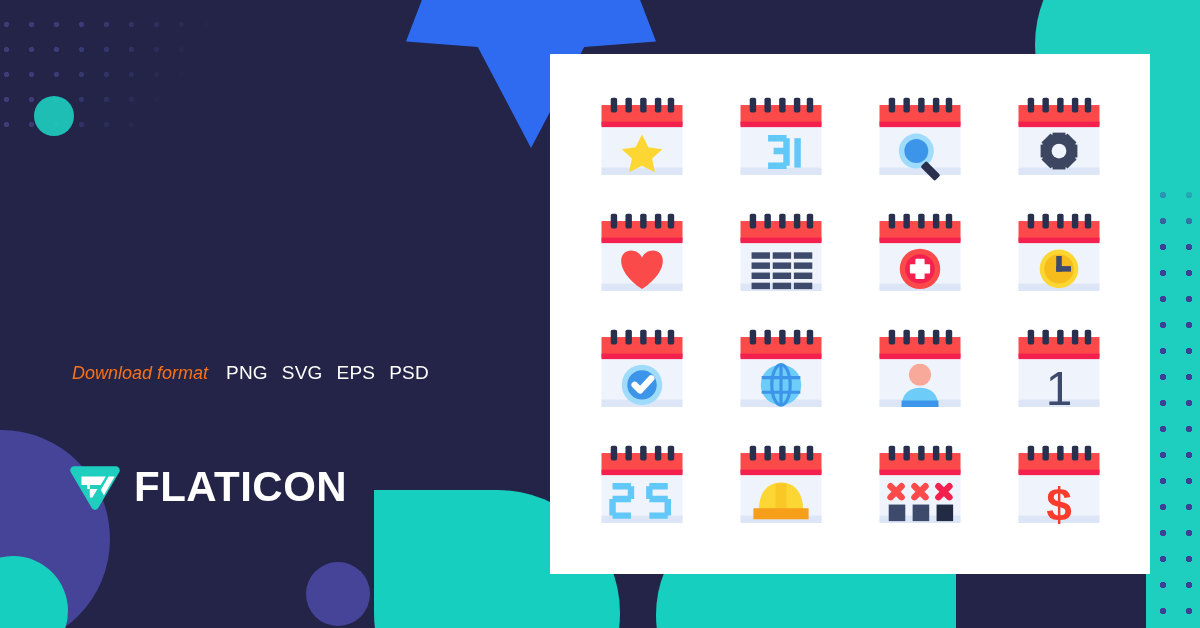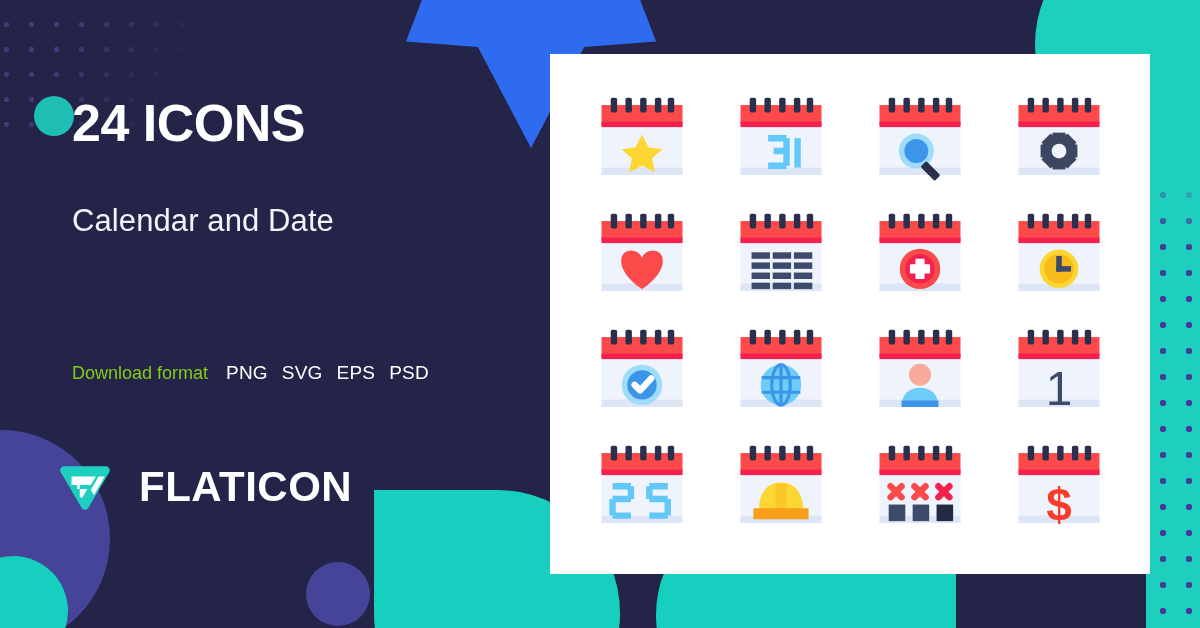"24 ICONS" div.left-col { html: <div> <div>24 ICONS</div> <div>Calendar and Date</div> </div> -> none }
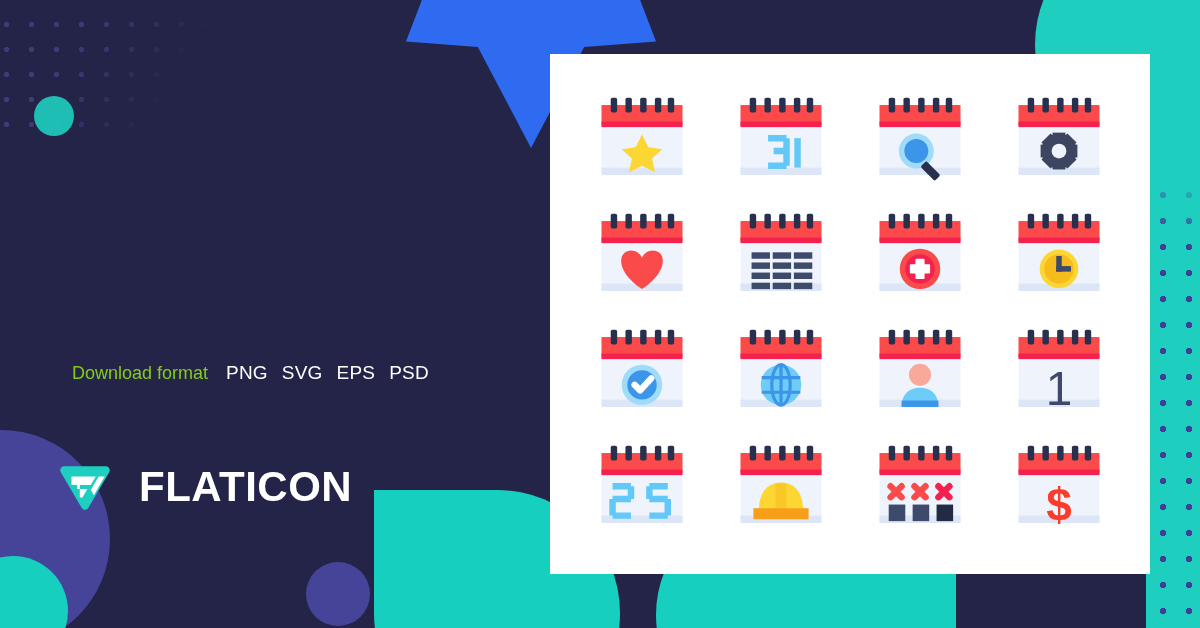"Download format" .formats-label { color: #84cc16 -> #f97316; font-style: none -> italic }
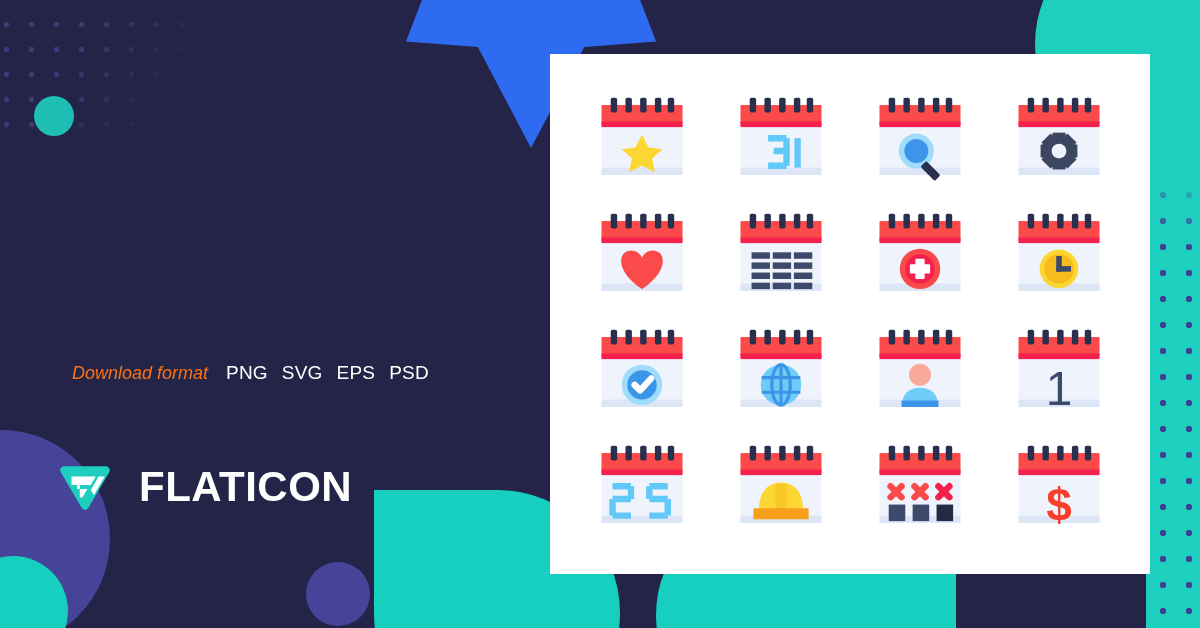"FLATICON" .logo-row { gap: 29px -> 14px; left: 60px -> 70px }
